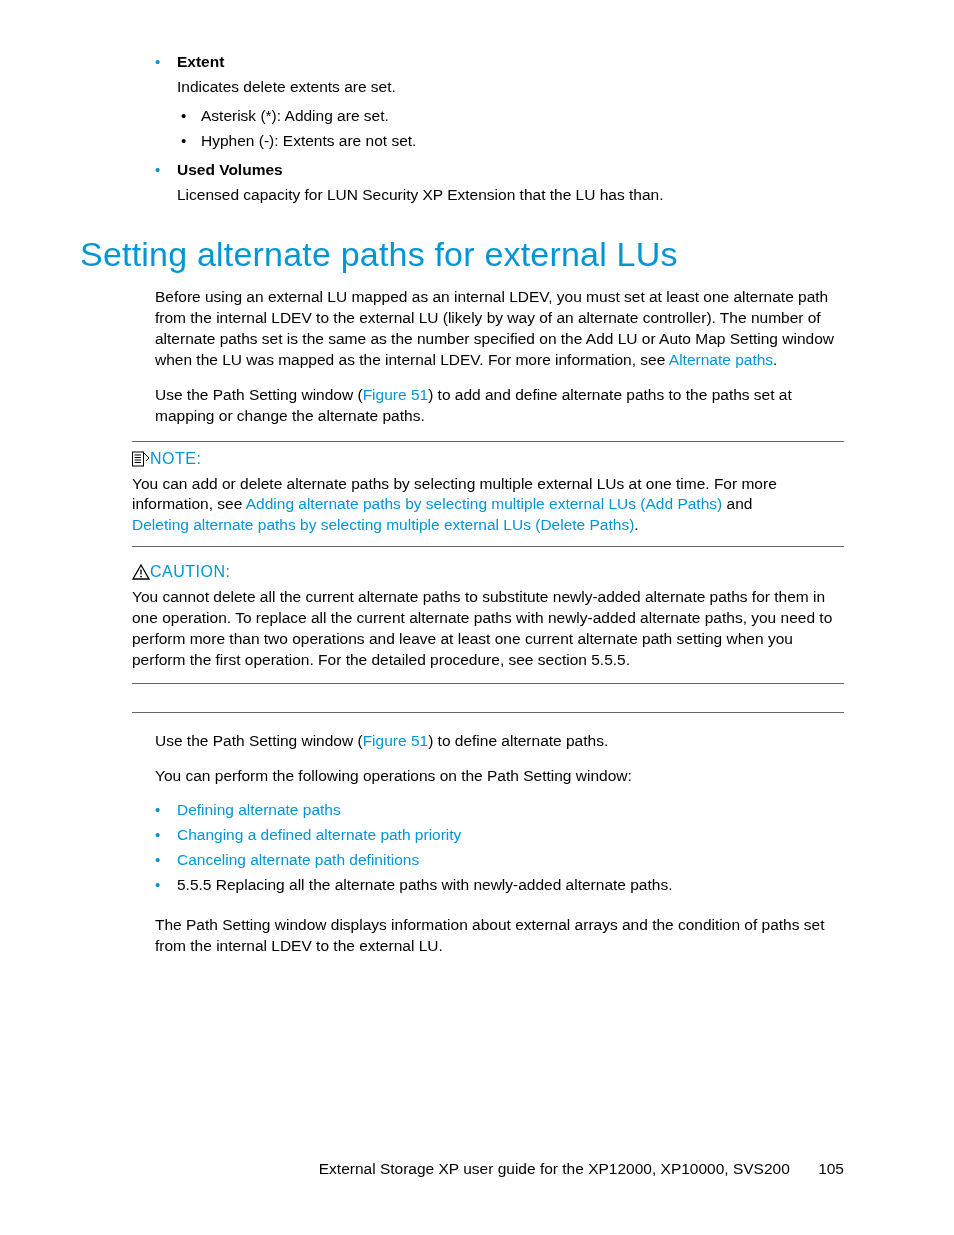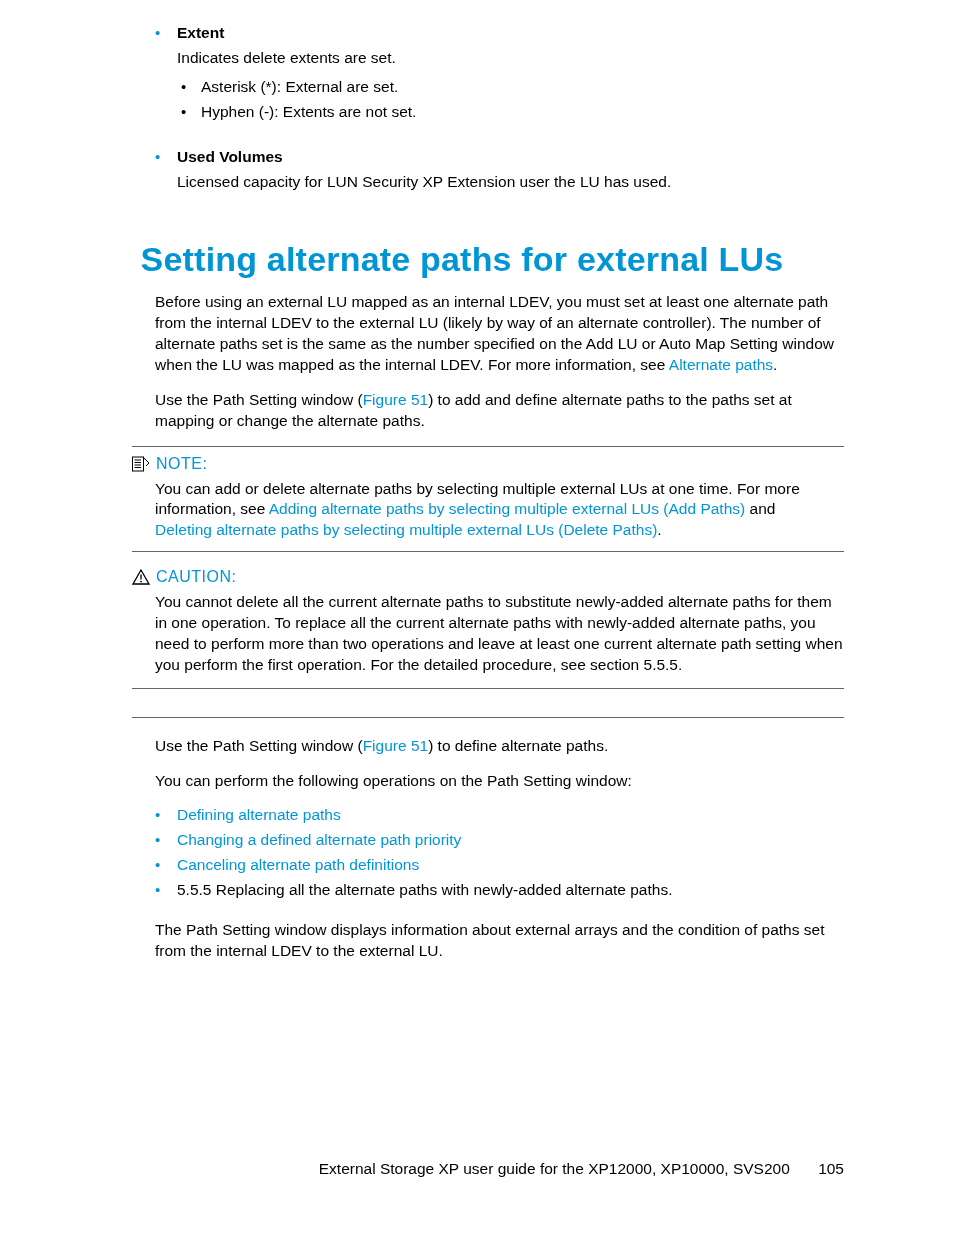"Extent" .page { padding: 23px 110px 60px 80px -> 52px 110px 60px 80px }
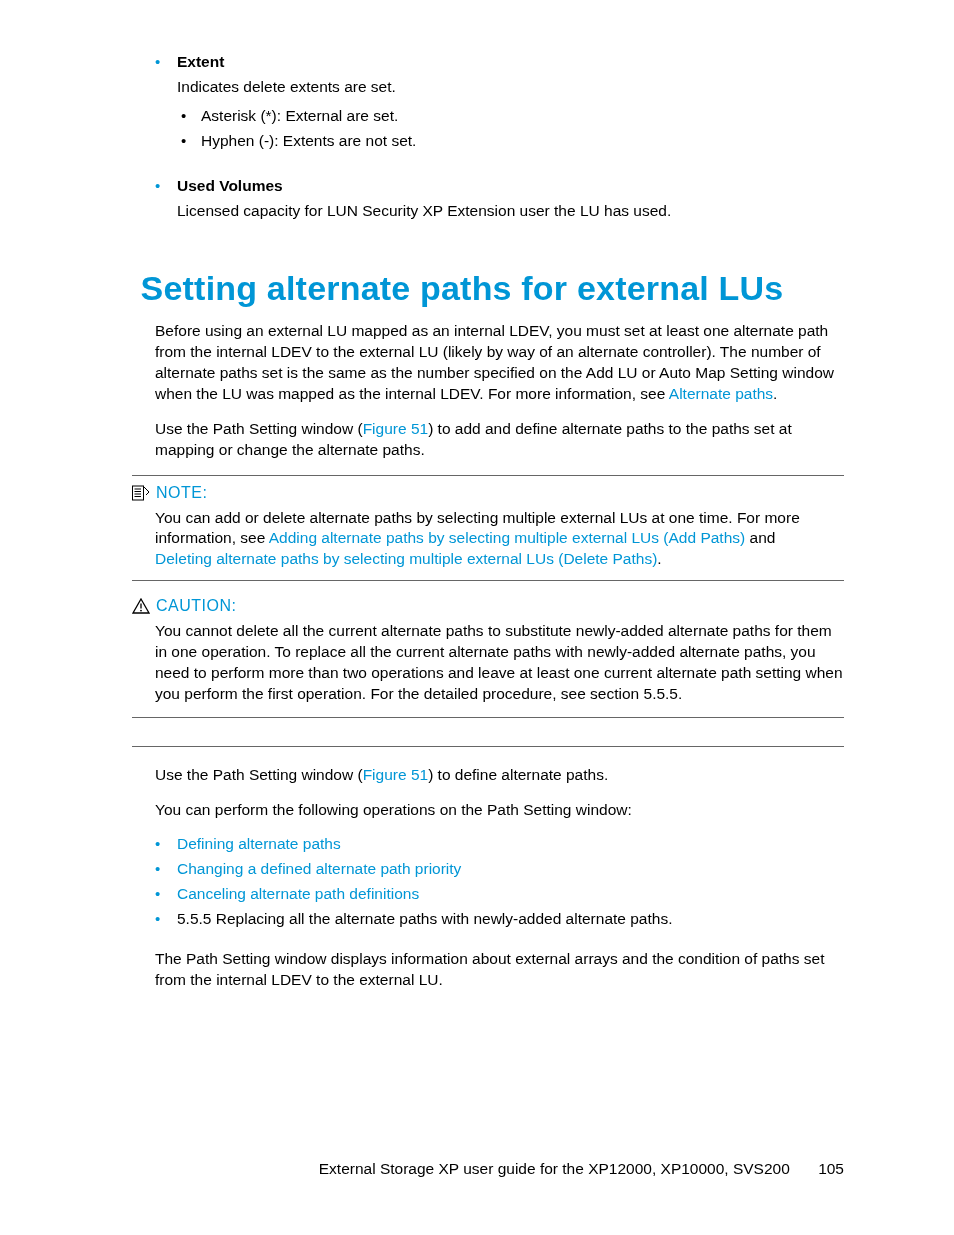"Asterisk (*): External are set." div.bullet-line { text: External -> Adding }
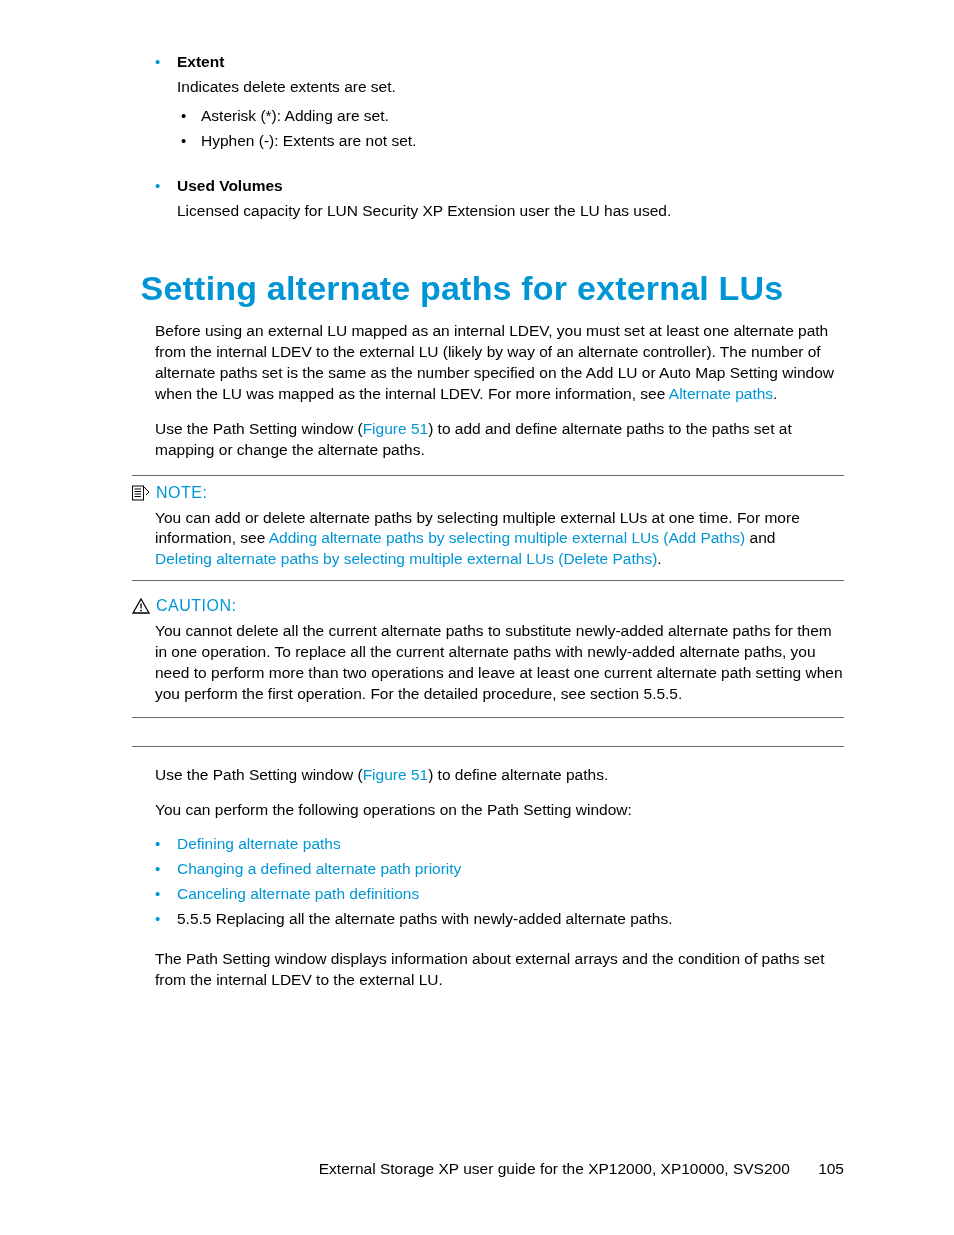"Used Volumes" div.bullet-line { margin-top: 24px -> 8px }
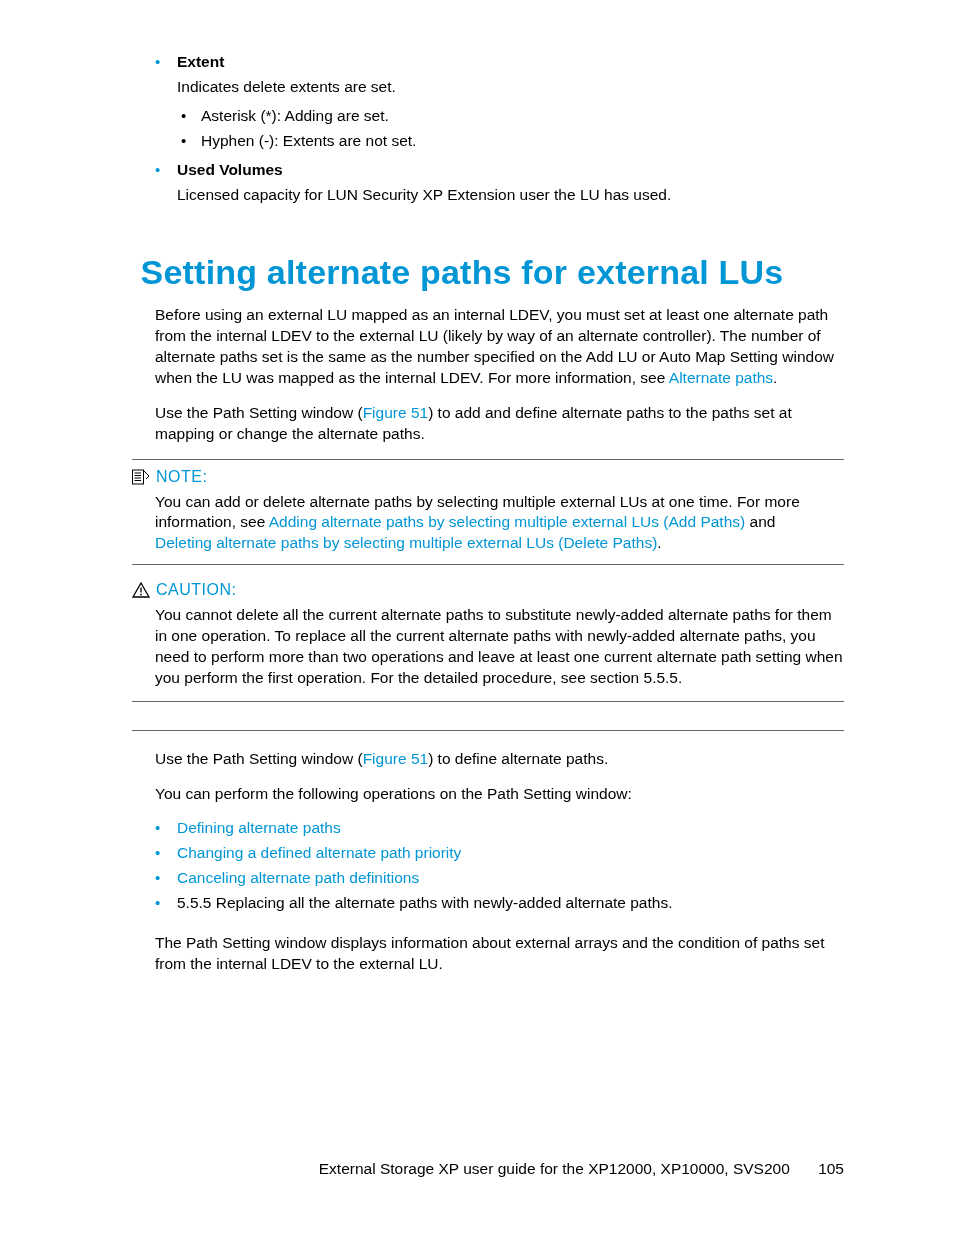"Licensed capacity for LUN Security" div.sub-desc { text: user the LU has used -> that the LU has than }
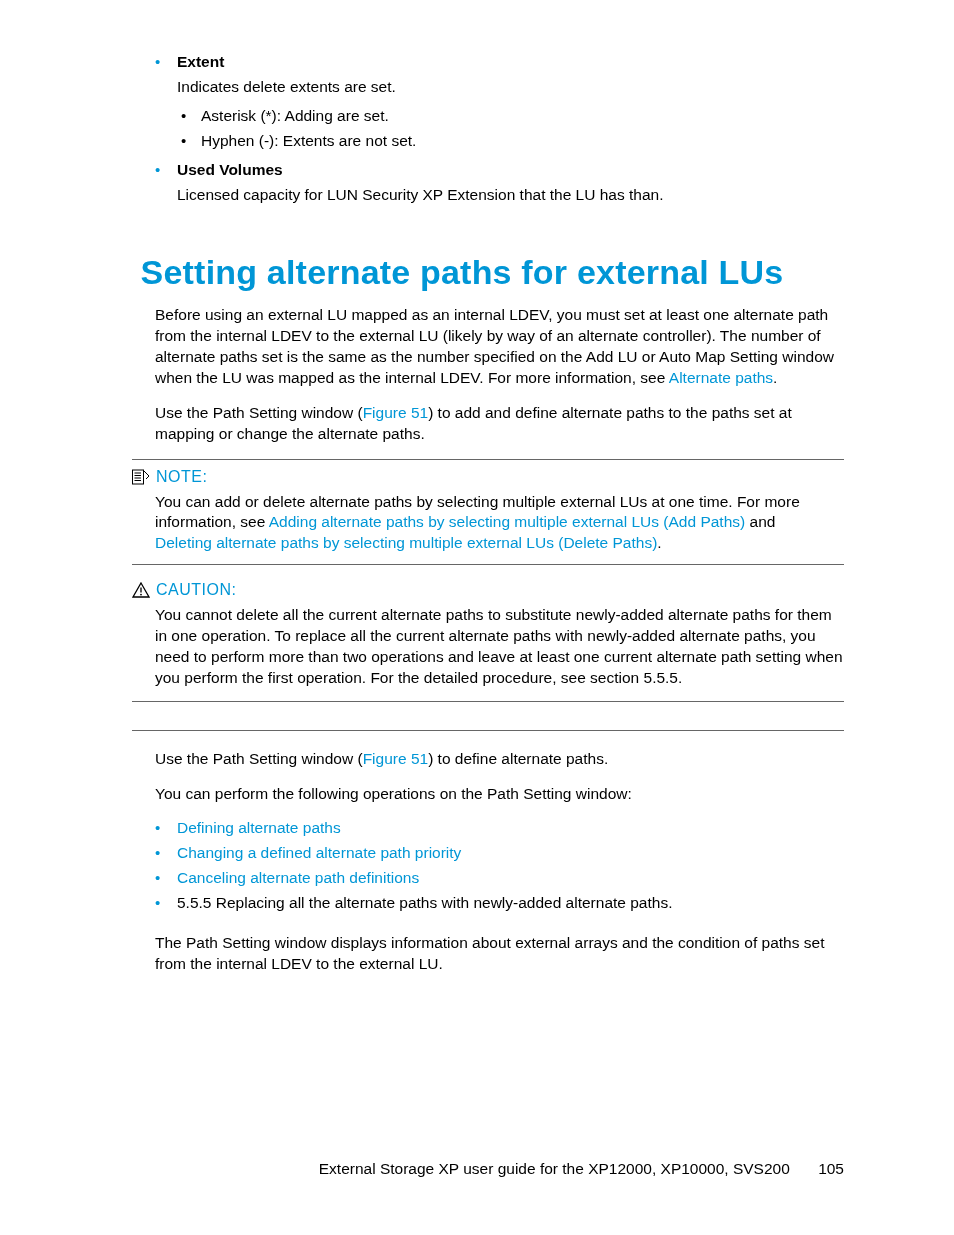"Setting alternate paths for external" h1 { font-weight: 700 -> 400; margin: 44px 0 10px 0 -> 26px 0 10px 0; text-align: center -> none }
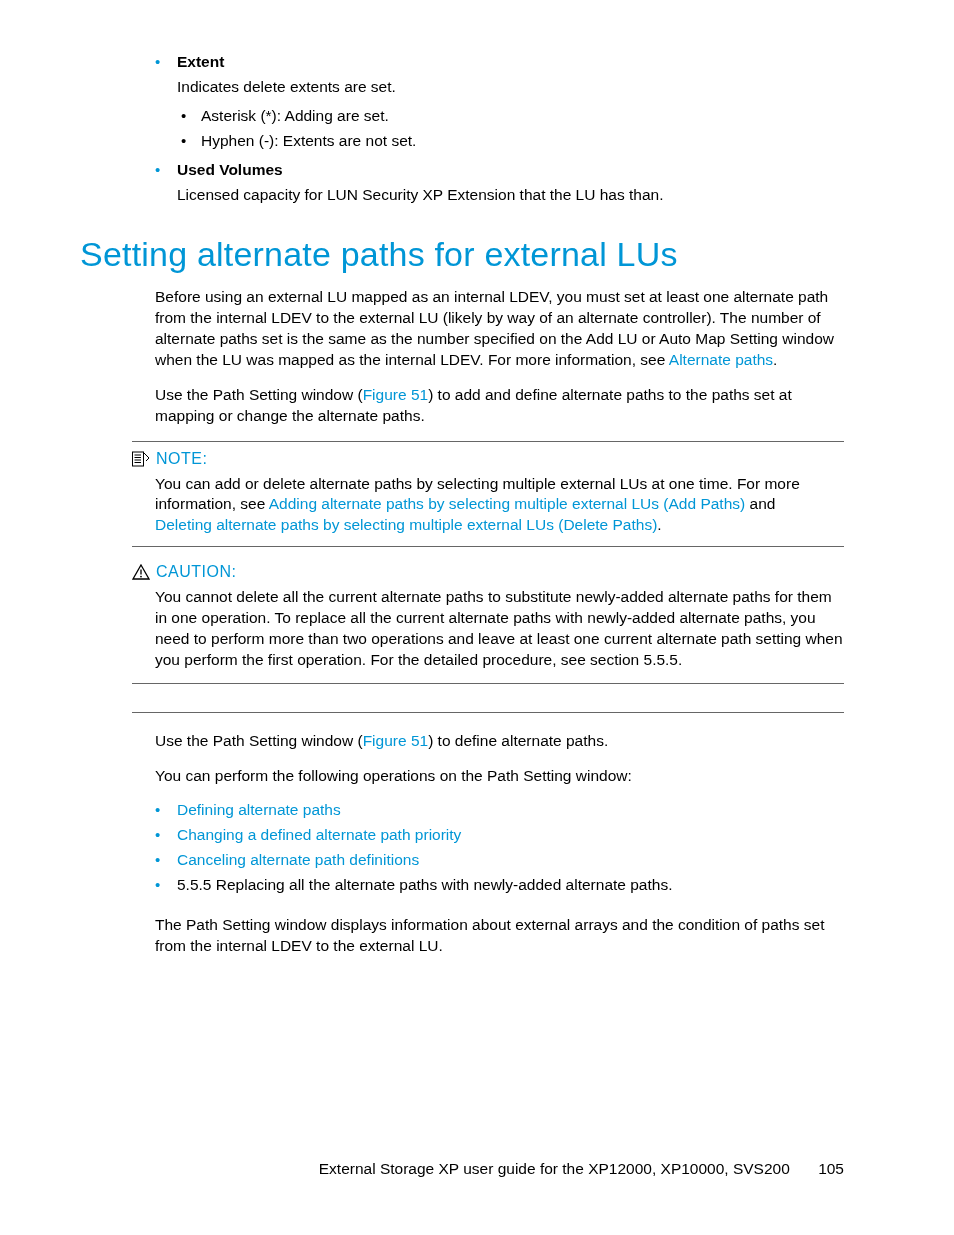"NOTE:" .callout-header { gap: 6px -> 0 }
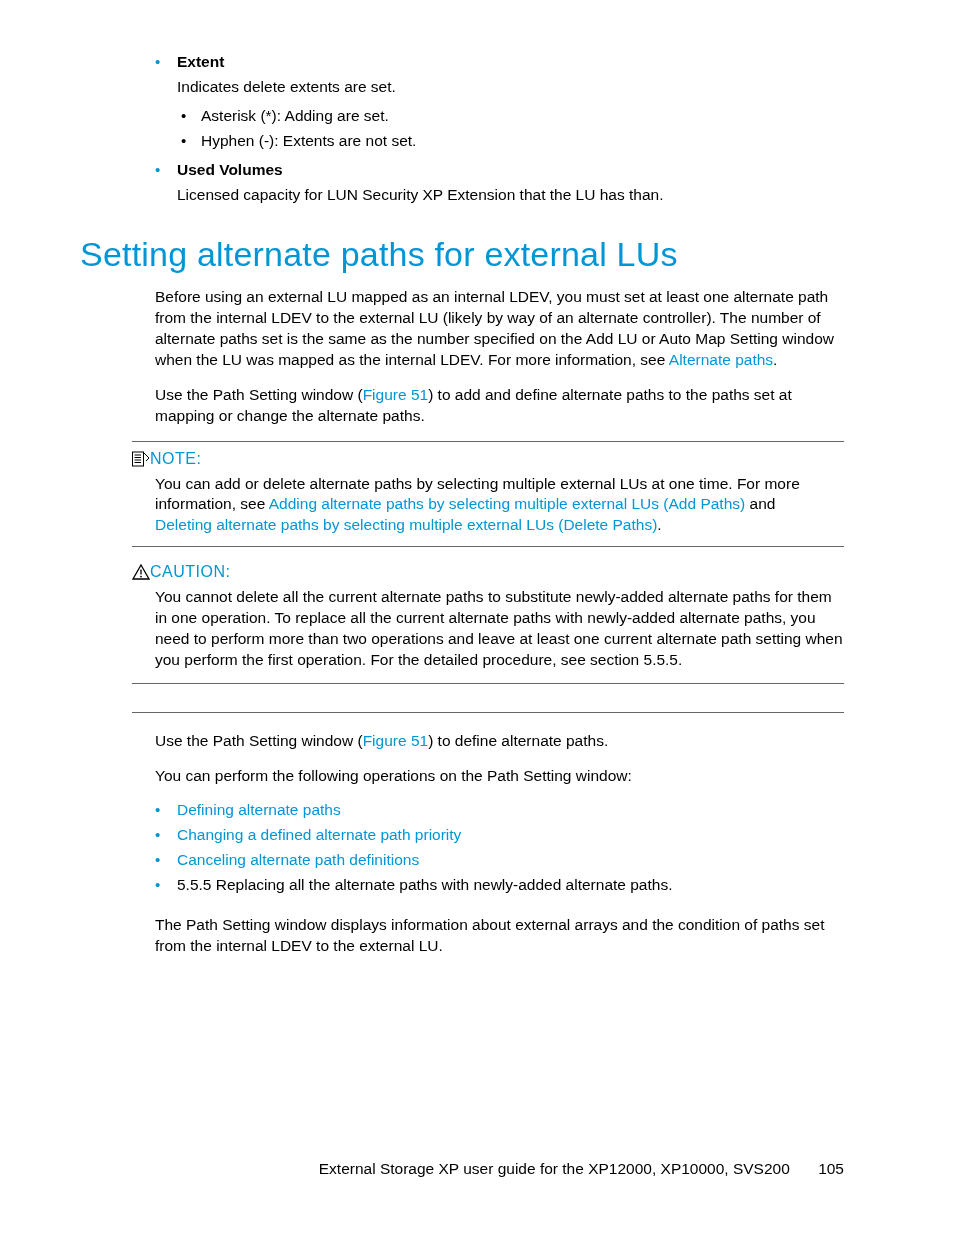"You can add or delete" .callout-body { margin-left: 23px -> none }
